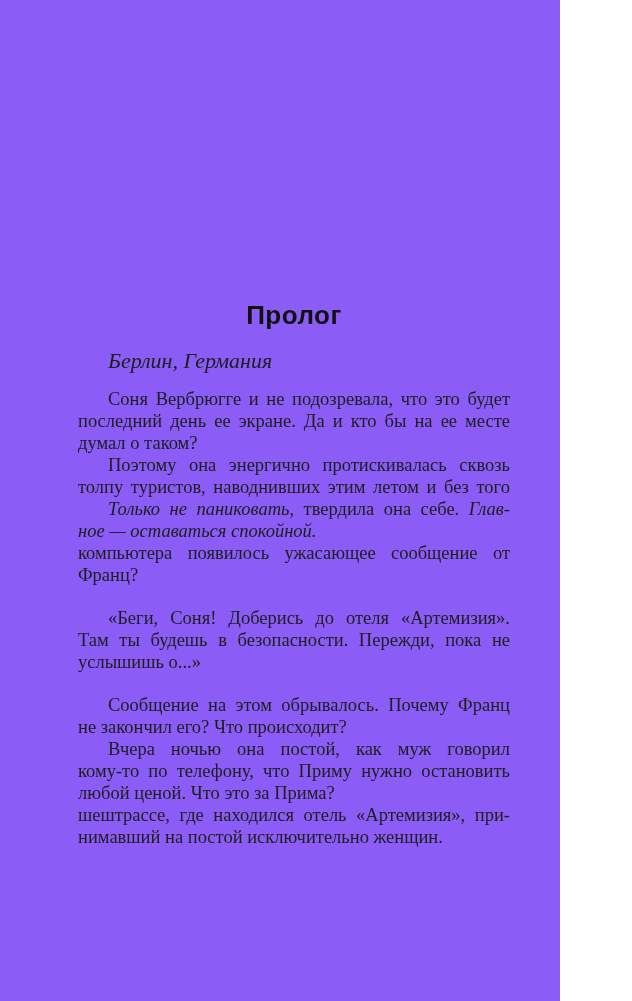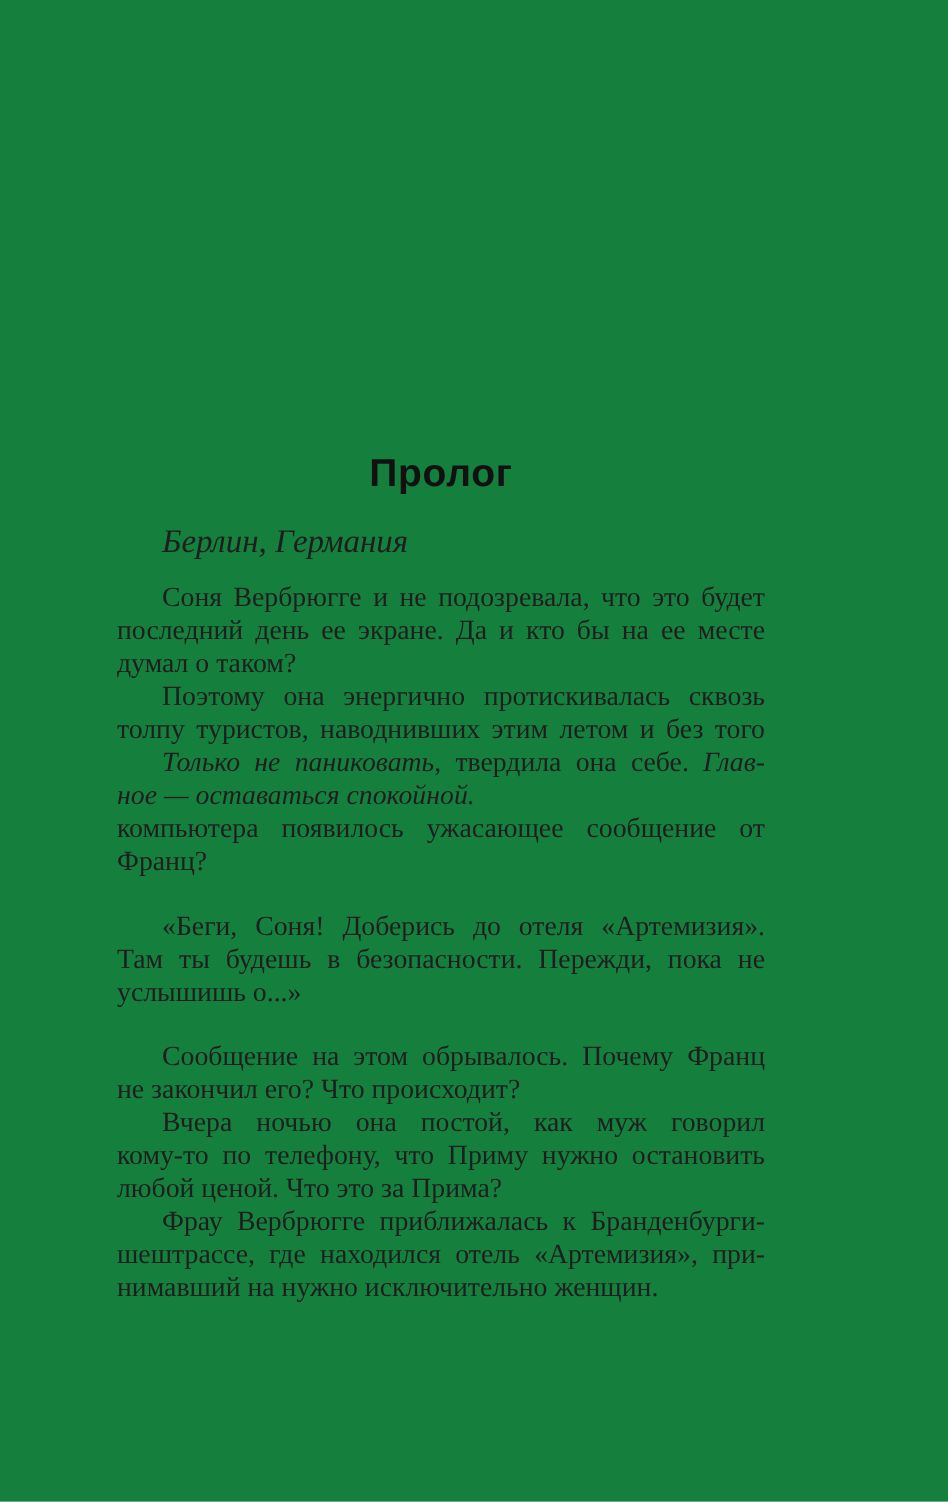"Пролог" .page { background: #15803d -> #8b5cf6; width: 632px -> 560px }
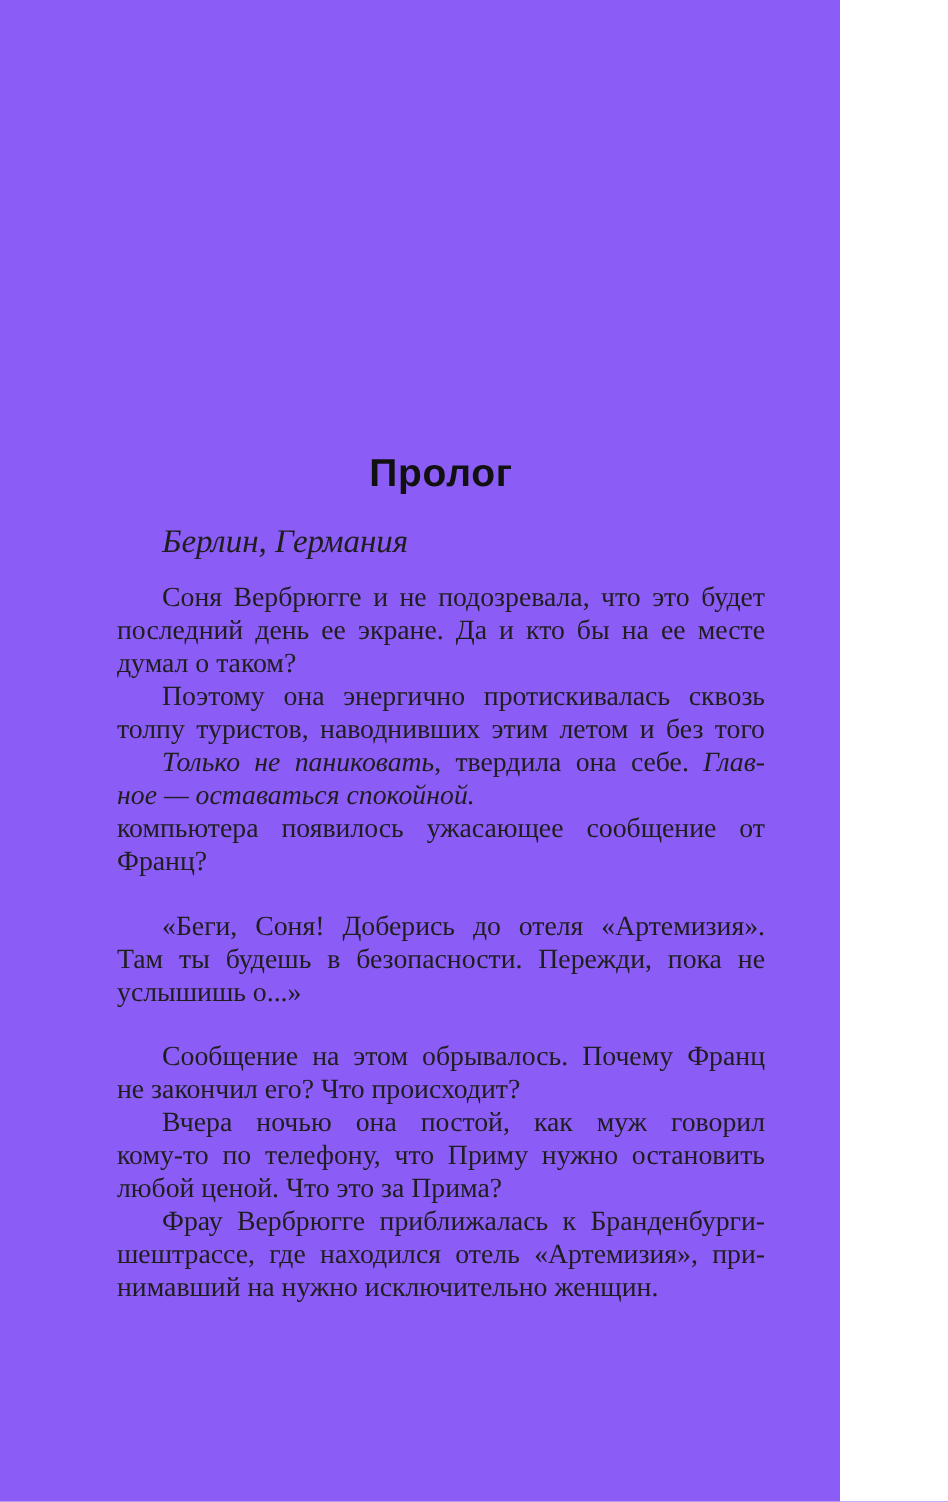"Фрау Вербрюгге приближалась к" div.line { html: <div><span>Фрау Вербрюгге приближалась к Бранденбурги-</span></div> -> none }
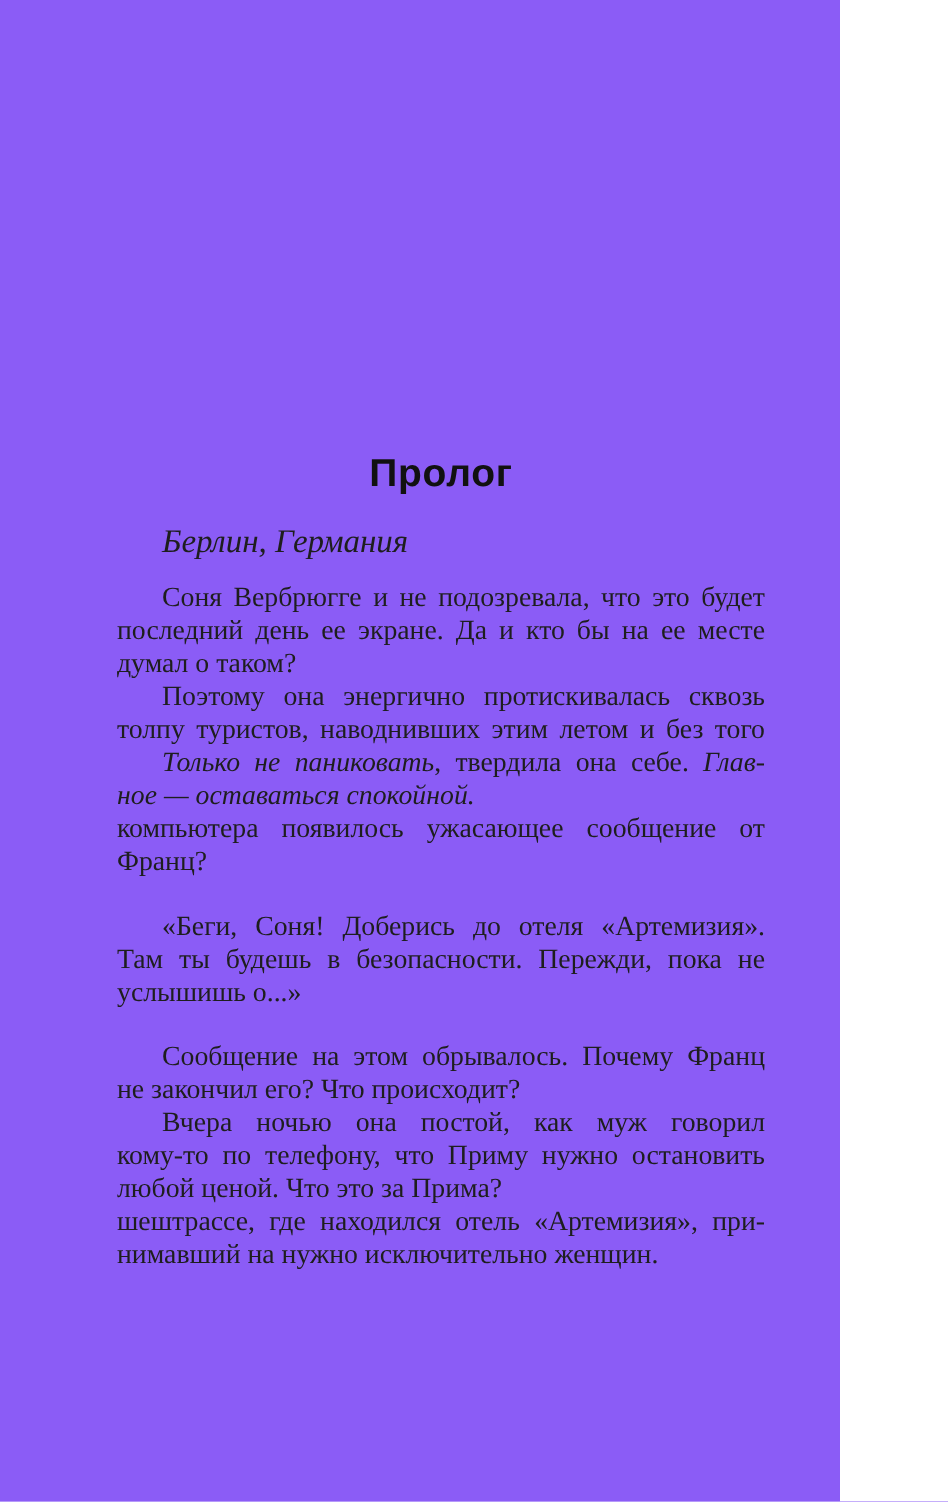"нимавший на нужно исключительно женщин." span { text: нужно -> постой }
